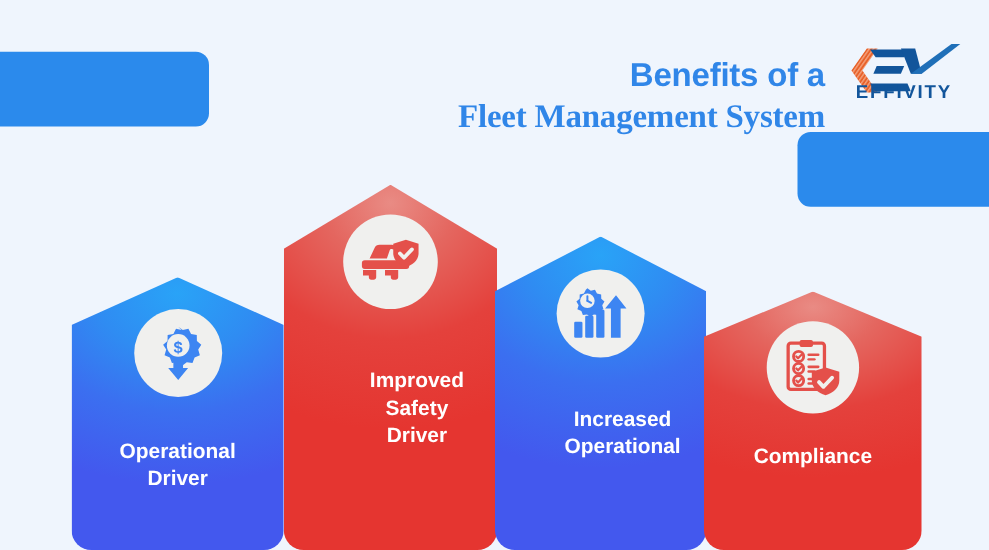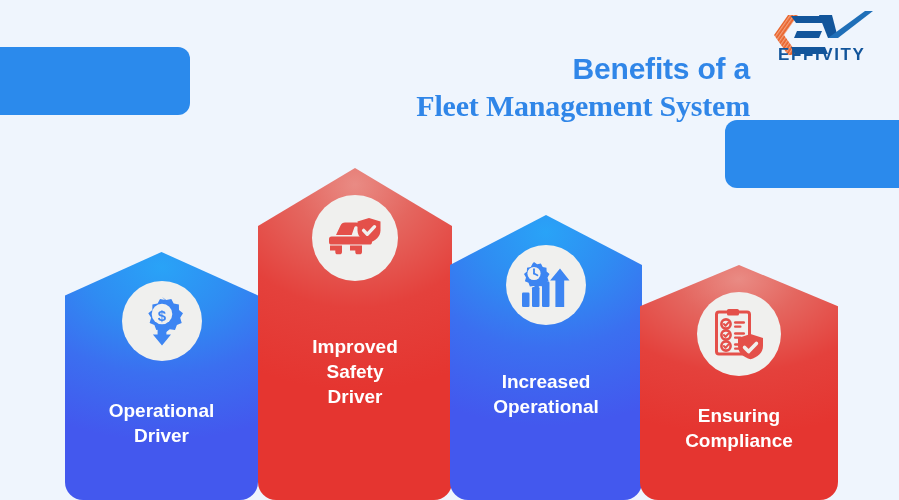"EFFIVITY" .logo { top: 8px -> 37px }
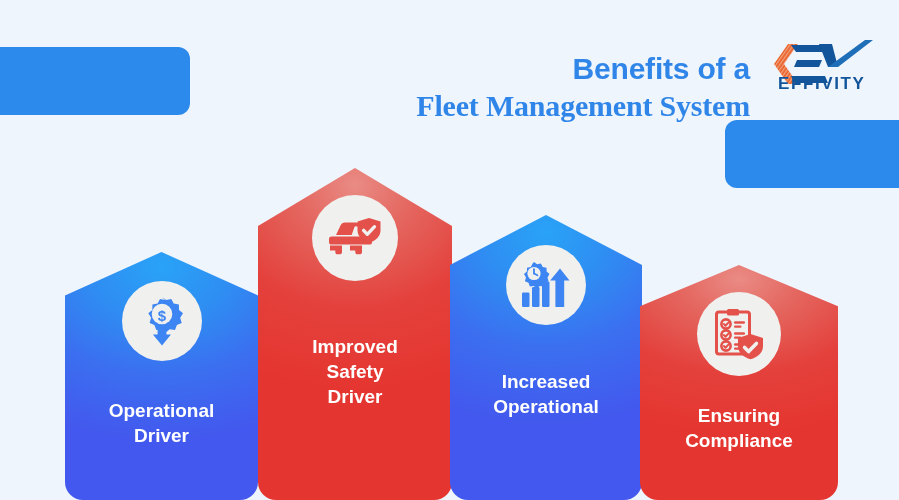"Improved" .p2 .caption { padding-left: none -> 24px }
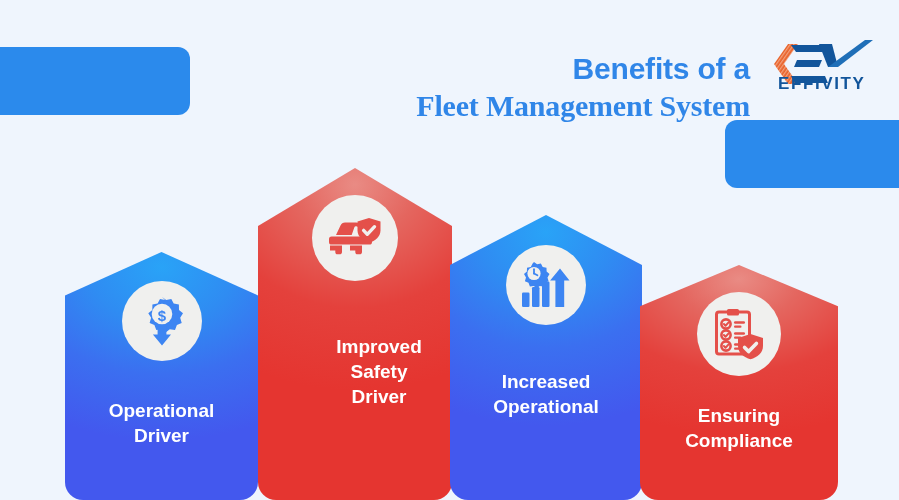"Increased" .p3 .caption { padding-left: none -> 20px }
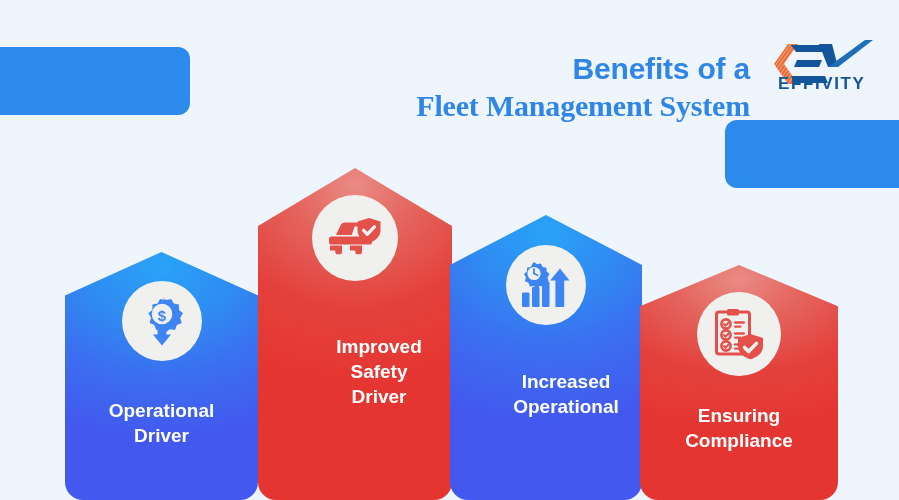"Ensuring" span { html: <span>Ensuring</span> -> none }
